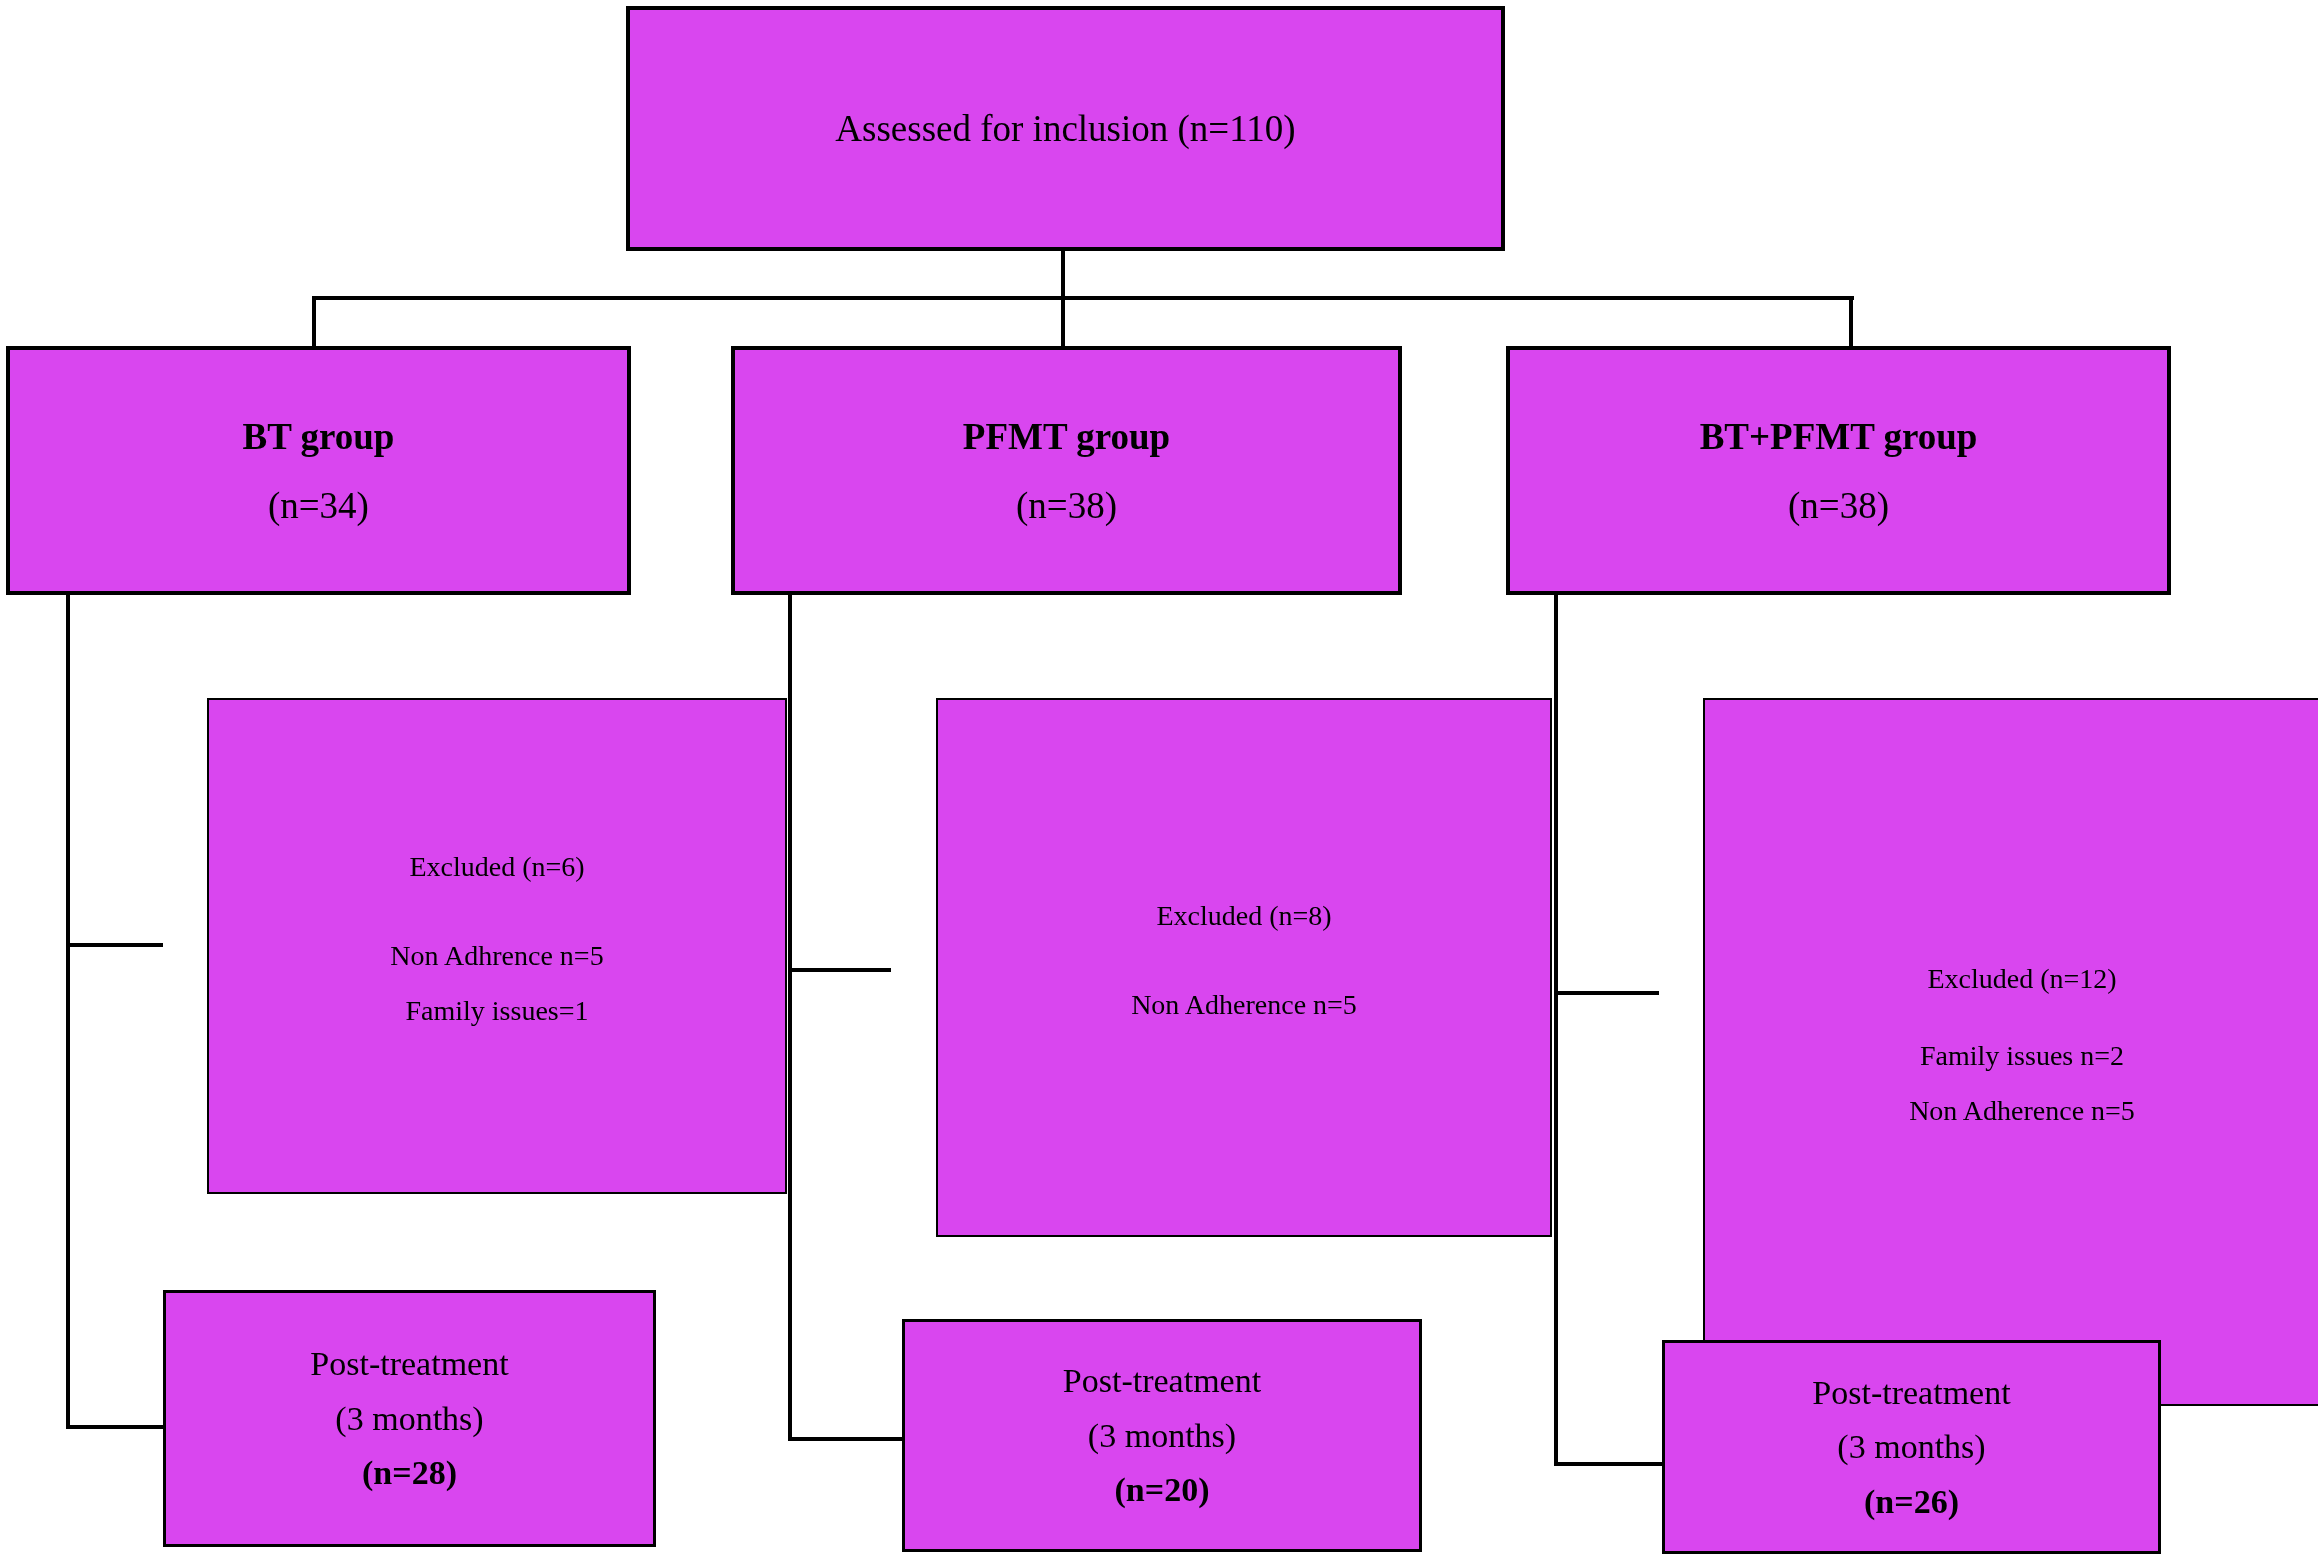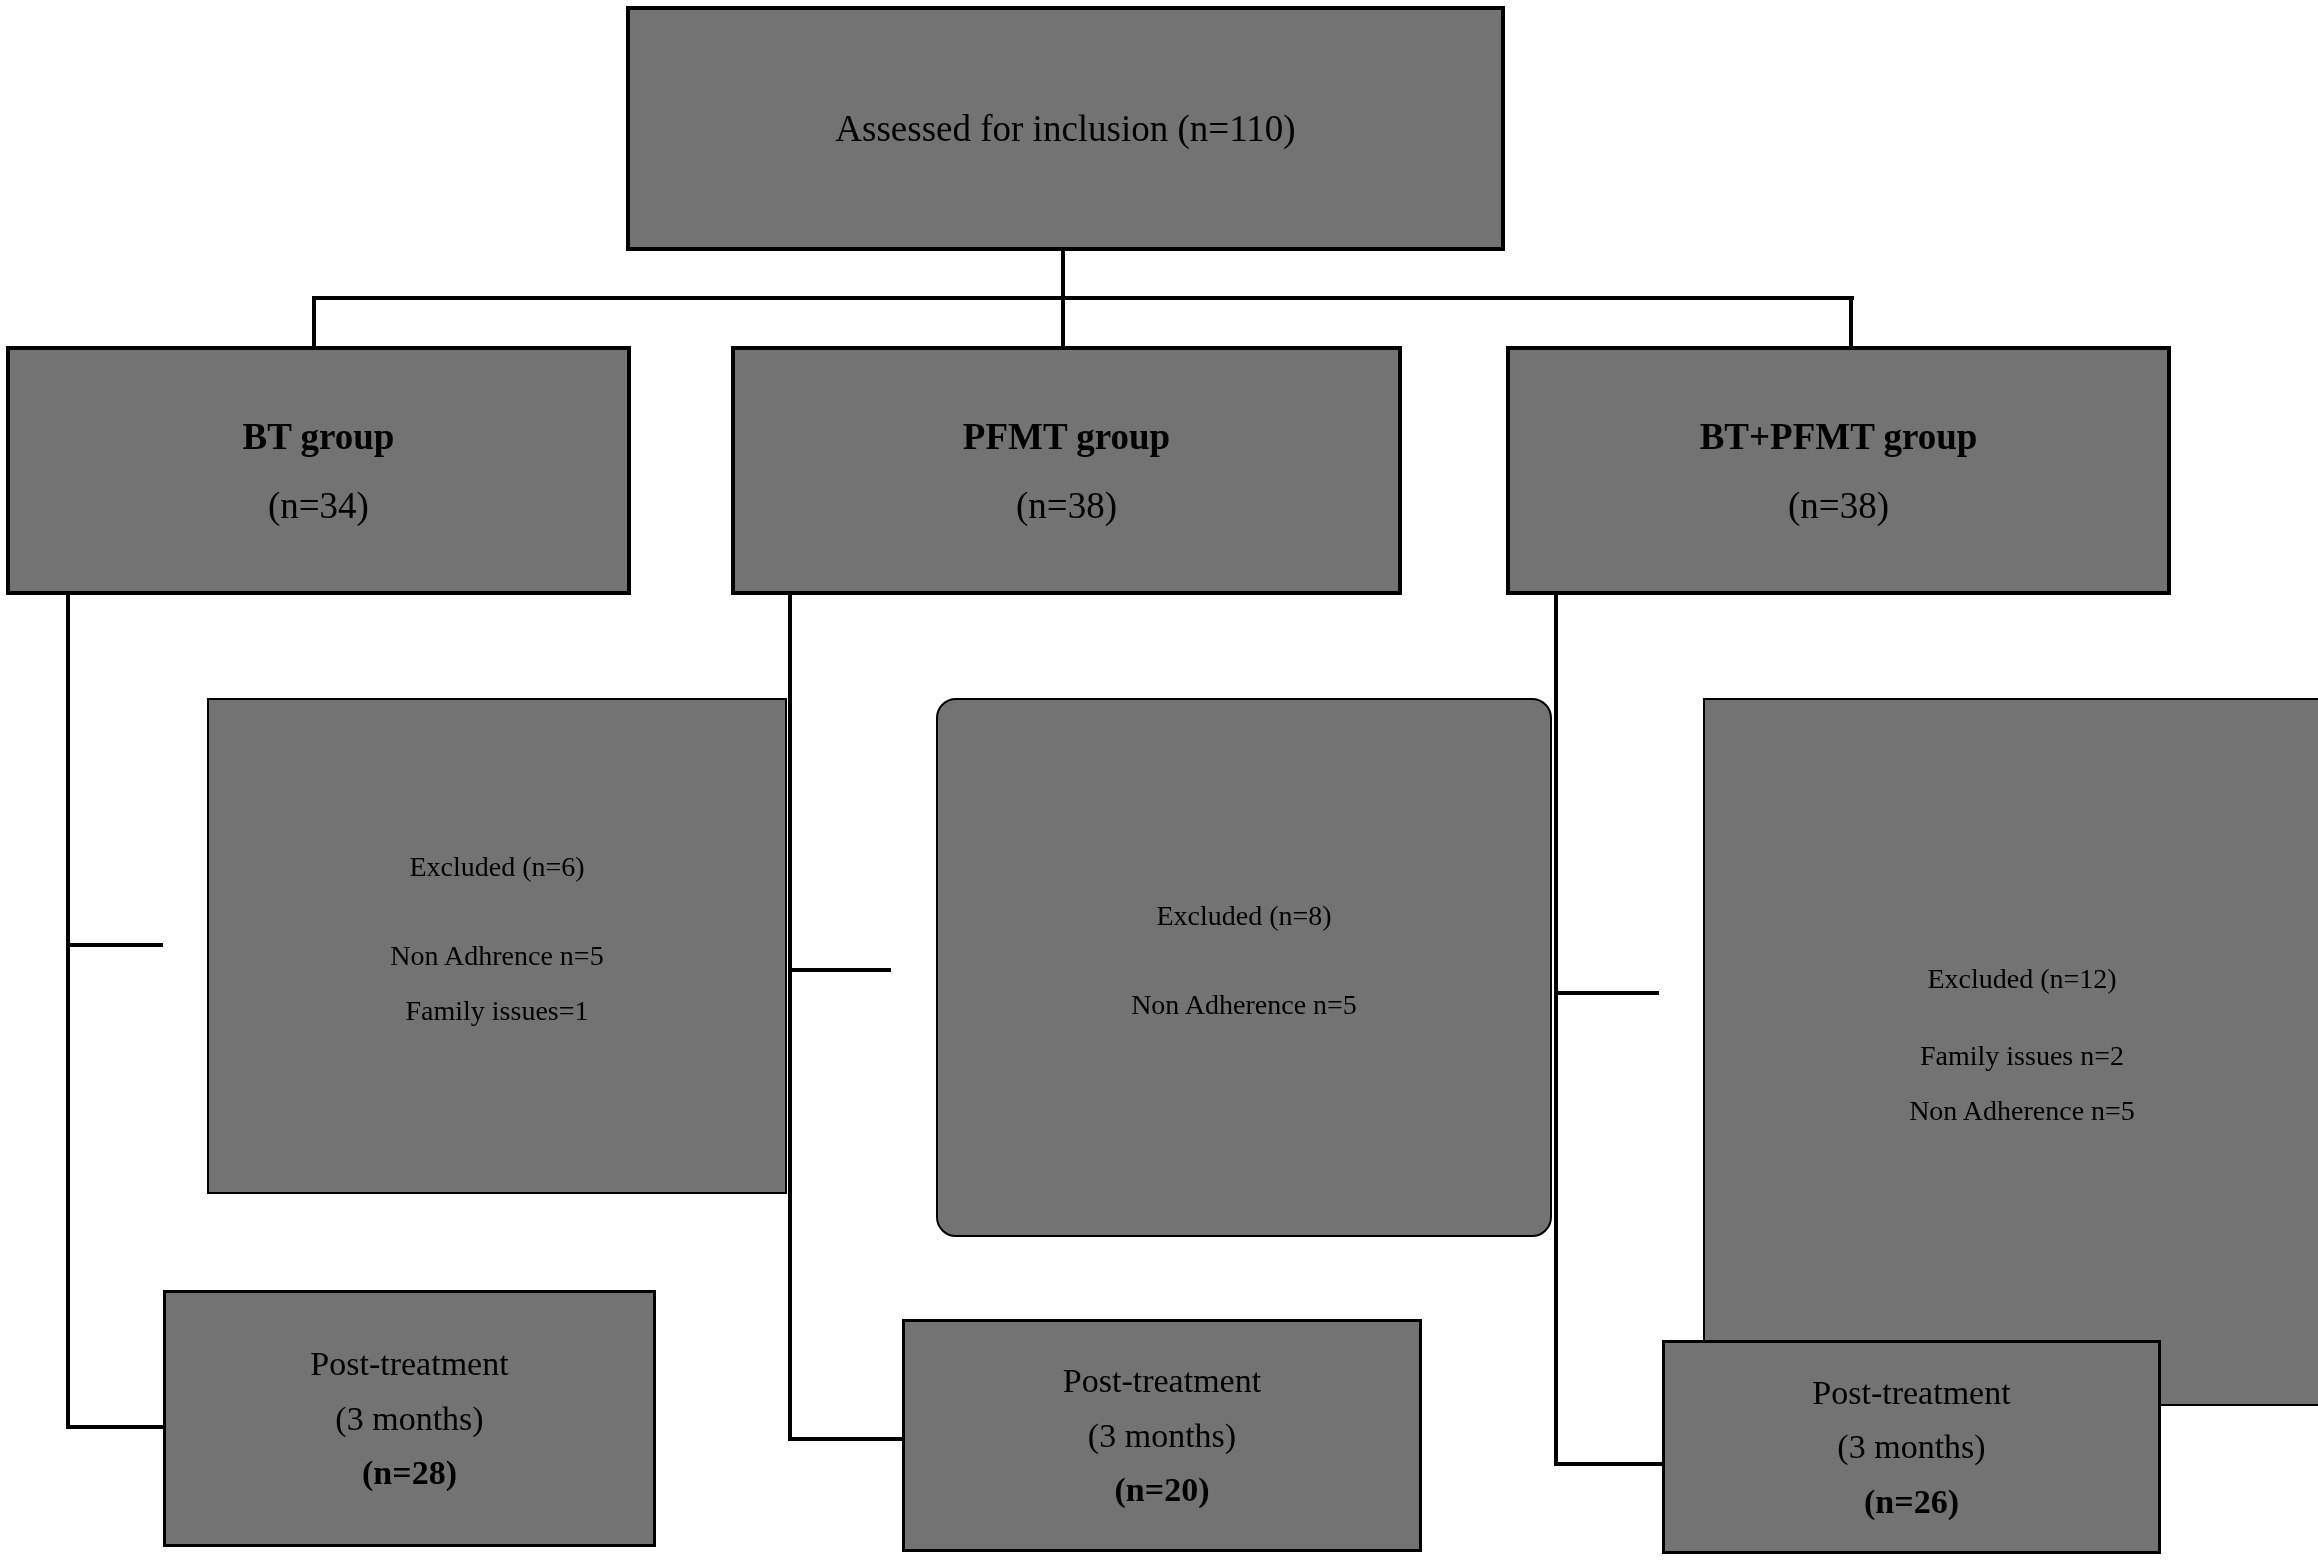"Assessed for inclusion (n=110)" .box { background: #737373 -> #d946ef }
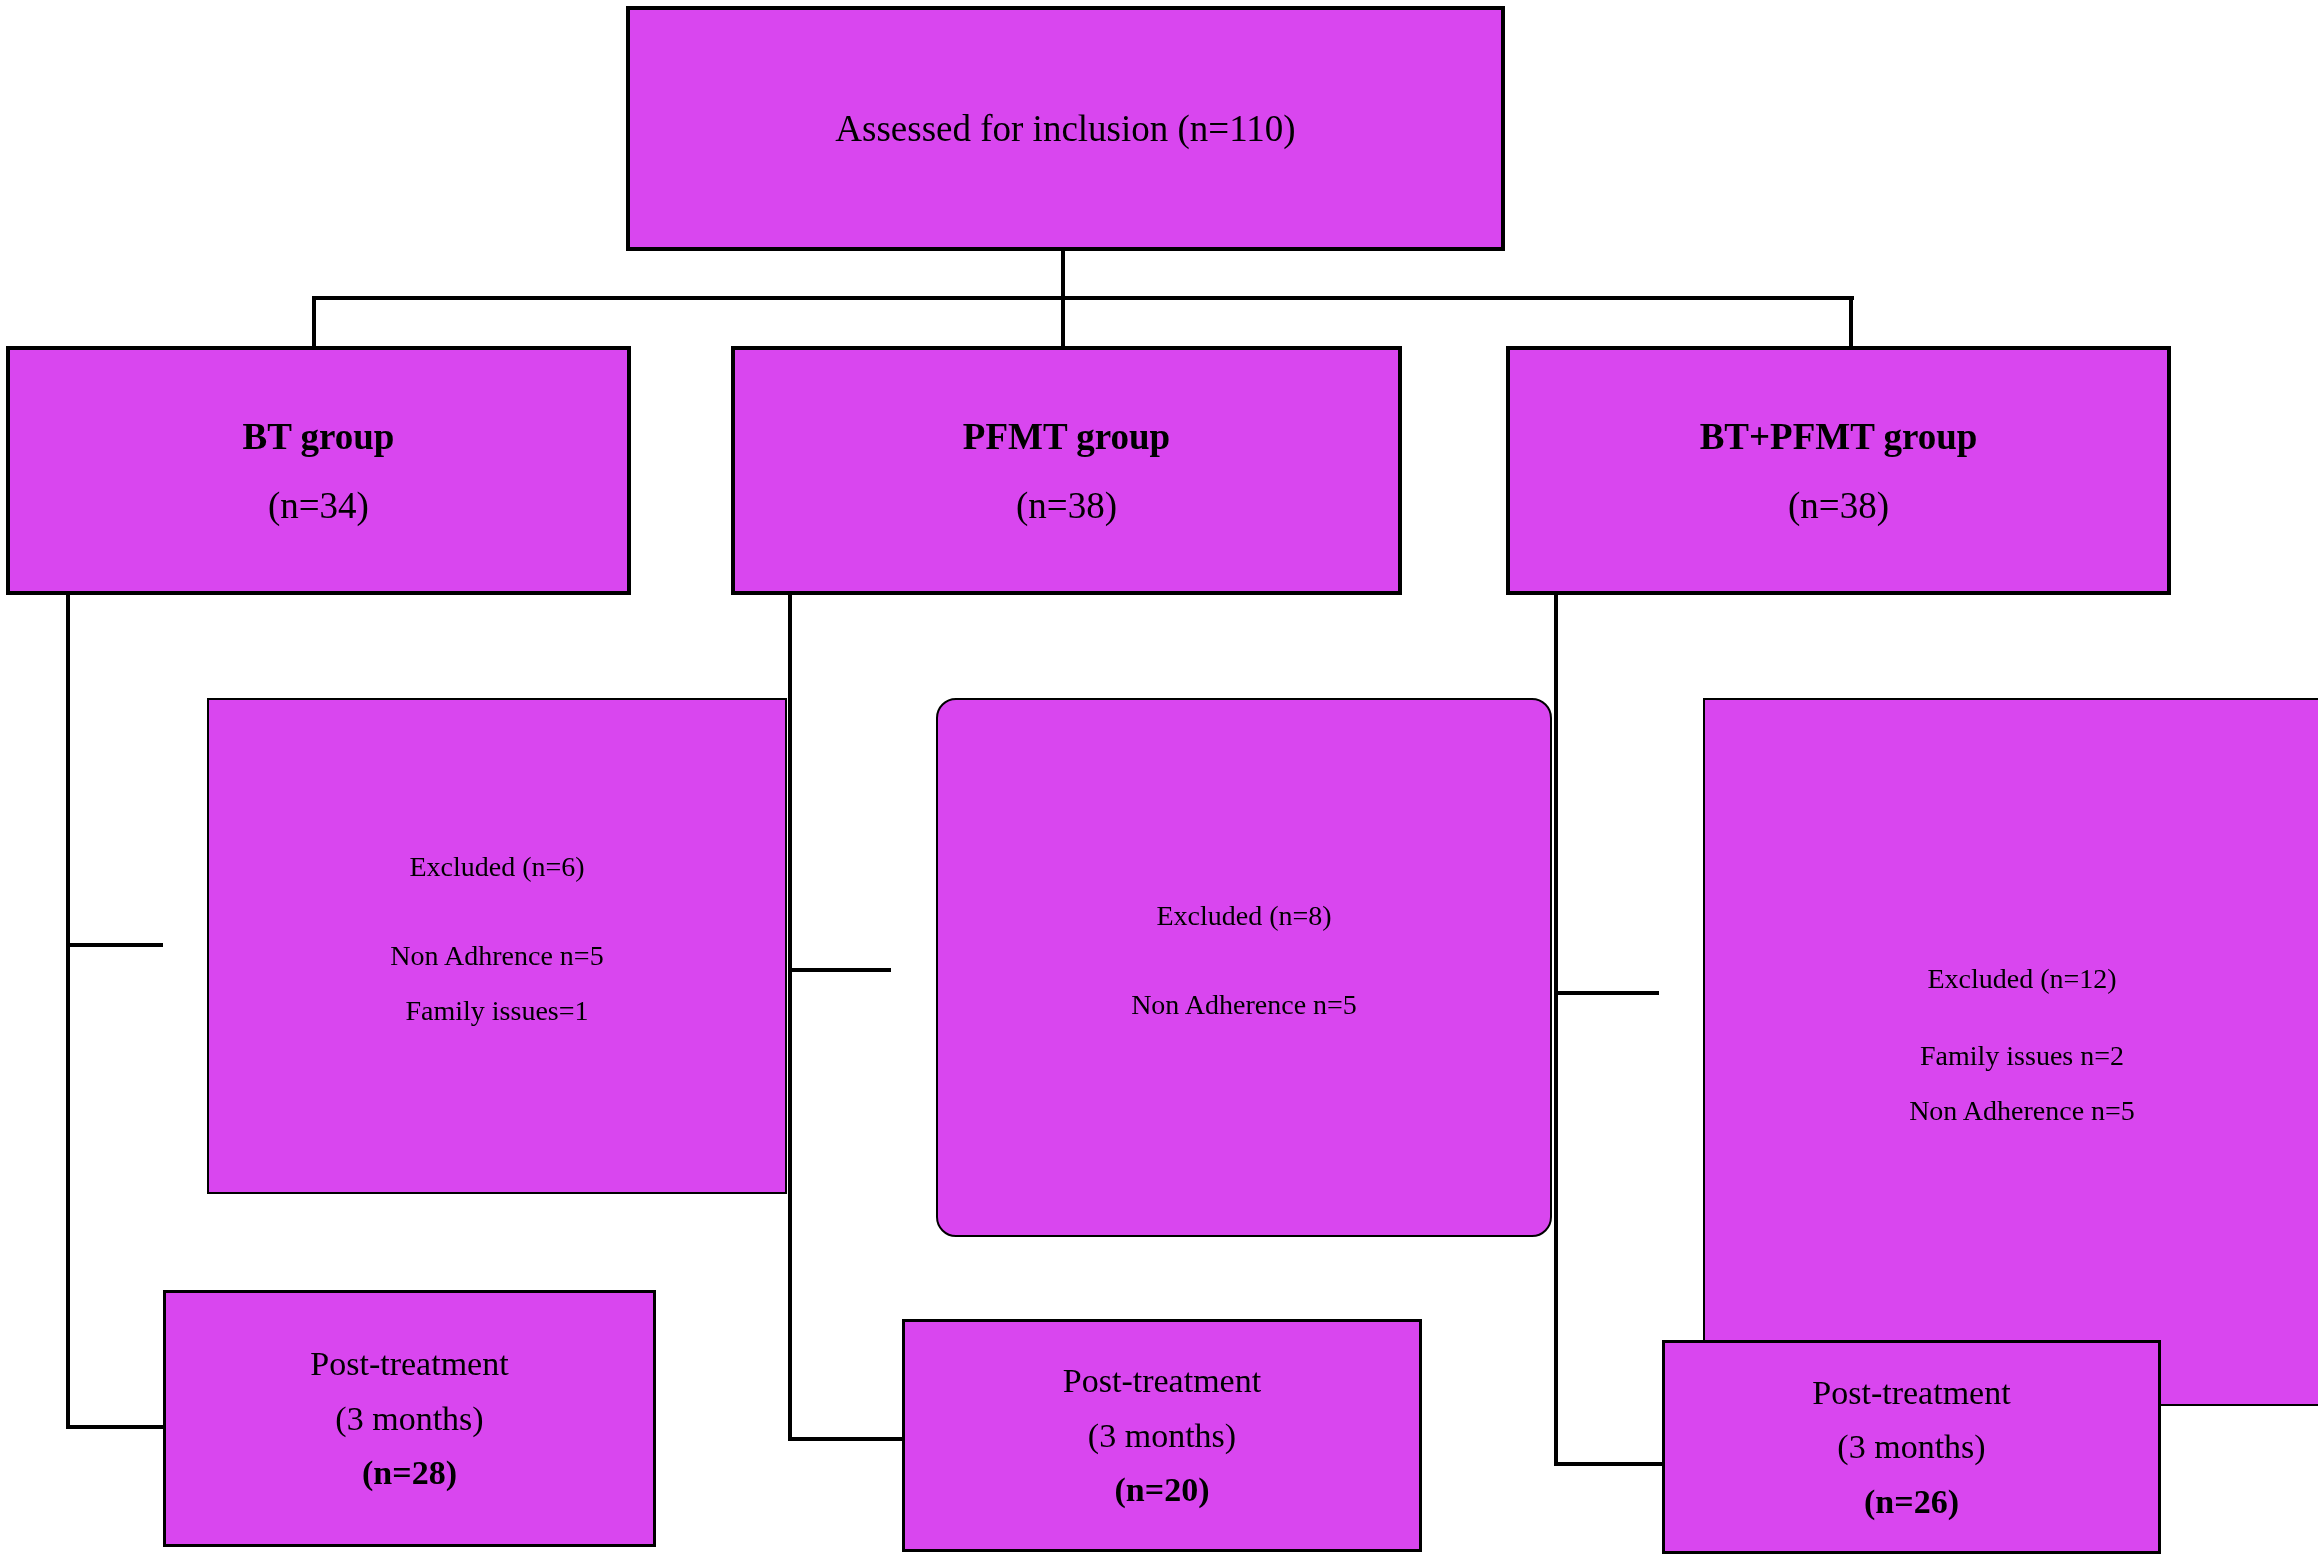"Excluded (n=8)" .excl-pfmt { border-radius: 20px -> none }
